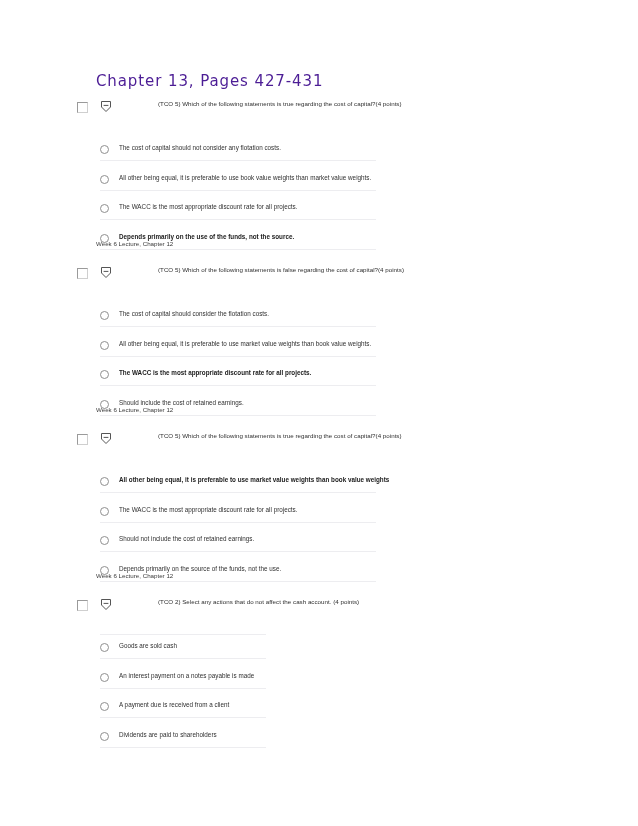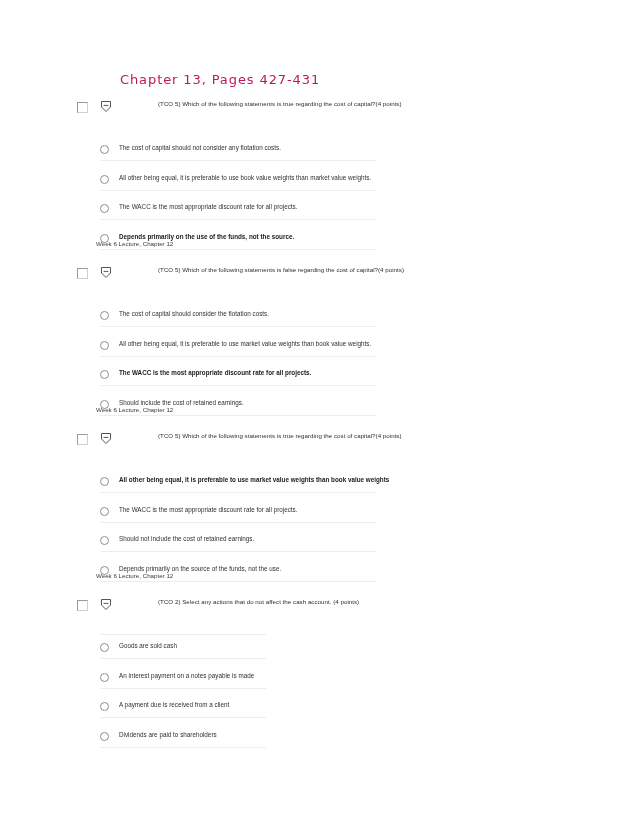"Chapter 13, Pages 427-431" .doc-title { color: #be185d -> #4c1d95; font-size: 13px -> 15px; margin-left: 24px -> none }
